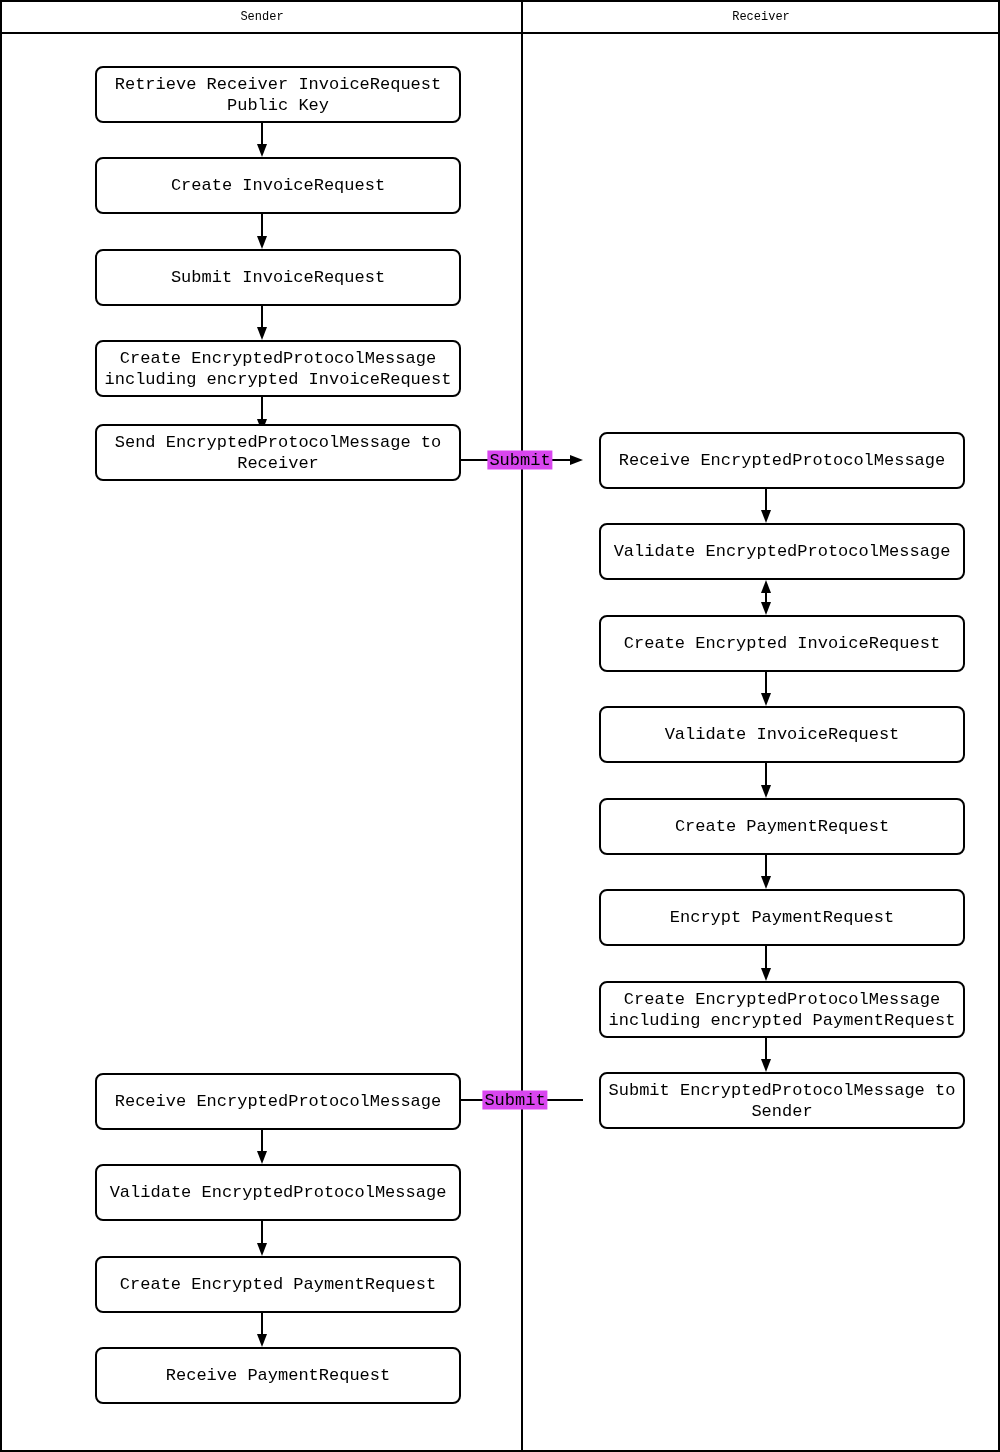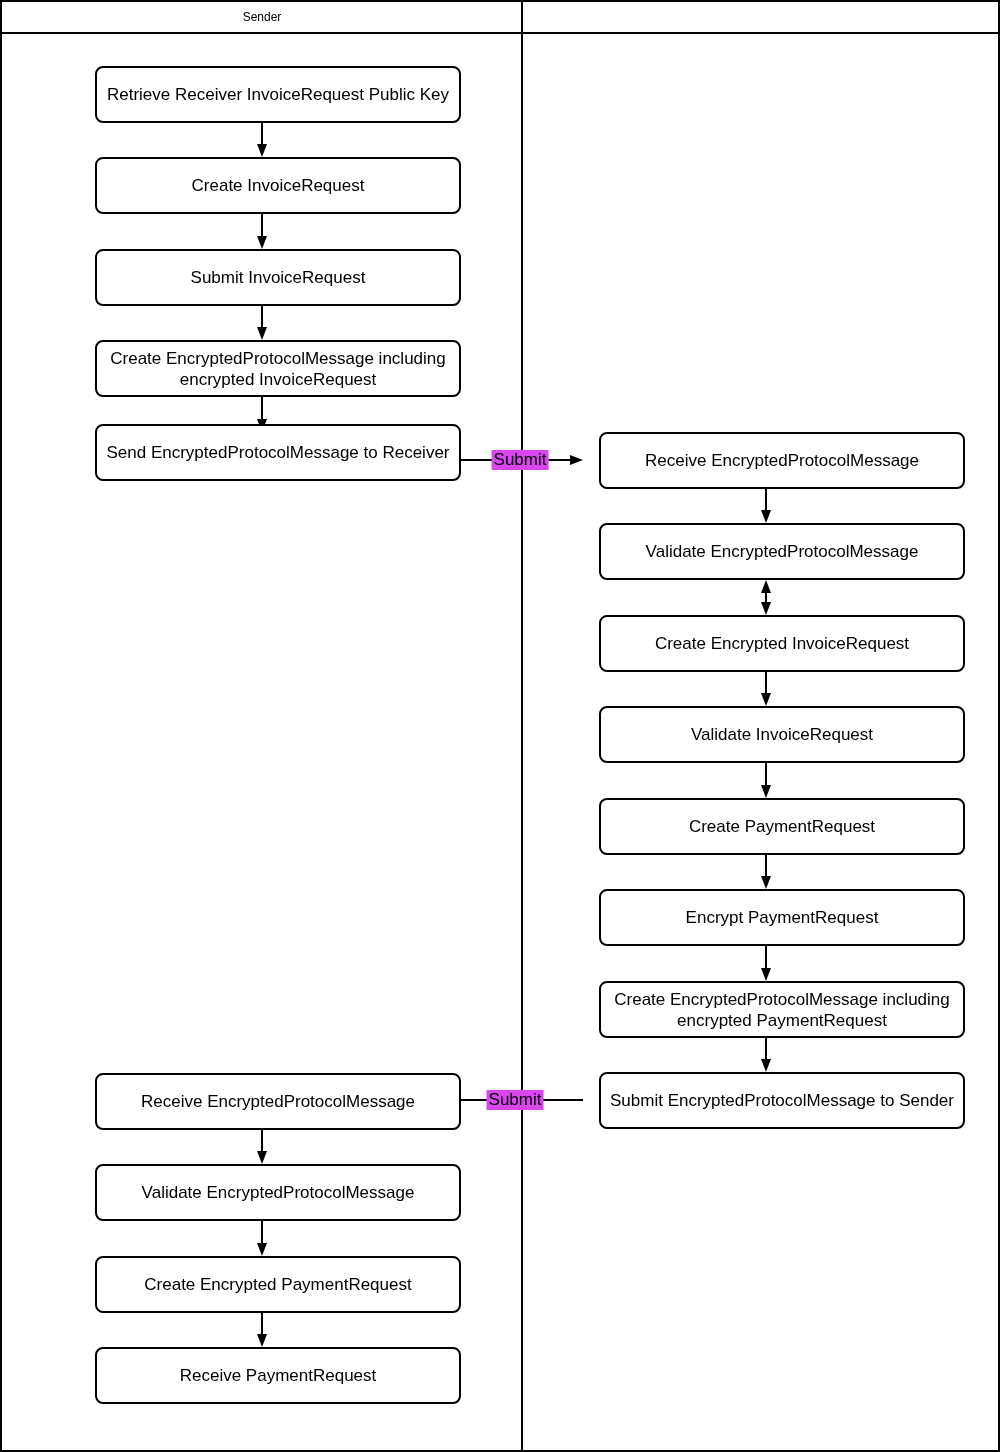"Sender" .canvas { font-family: Liberation Sans, sans-serif -> Liberation Mono, monospace }
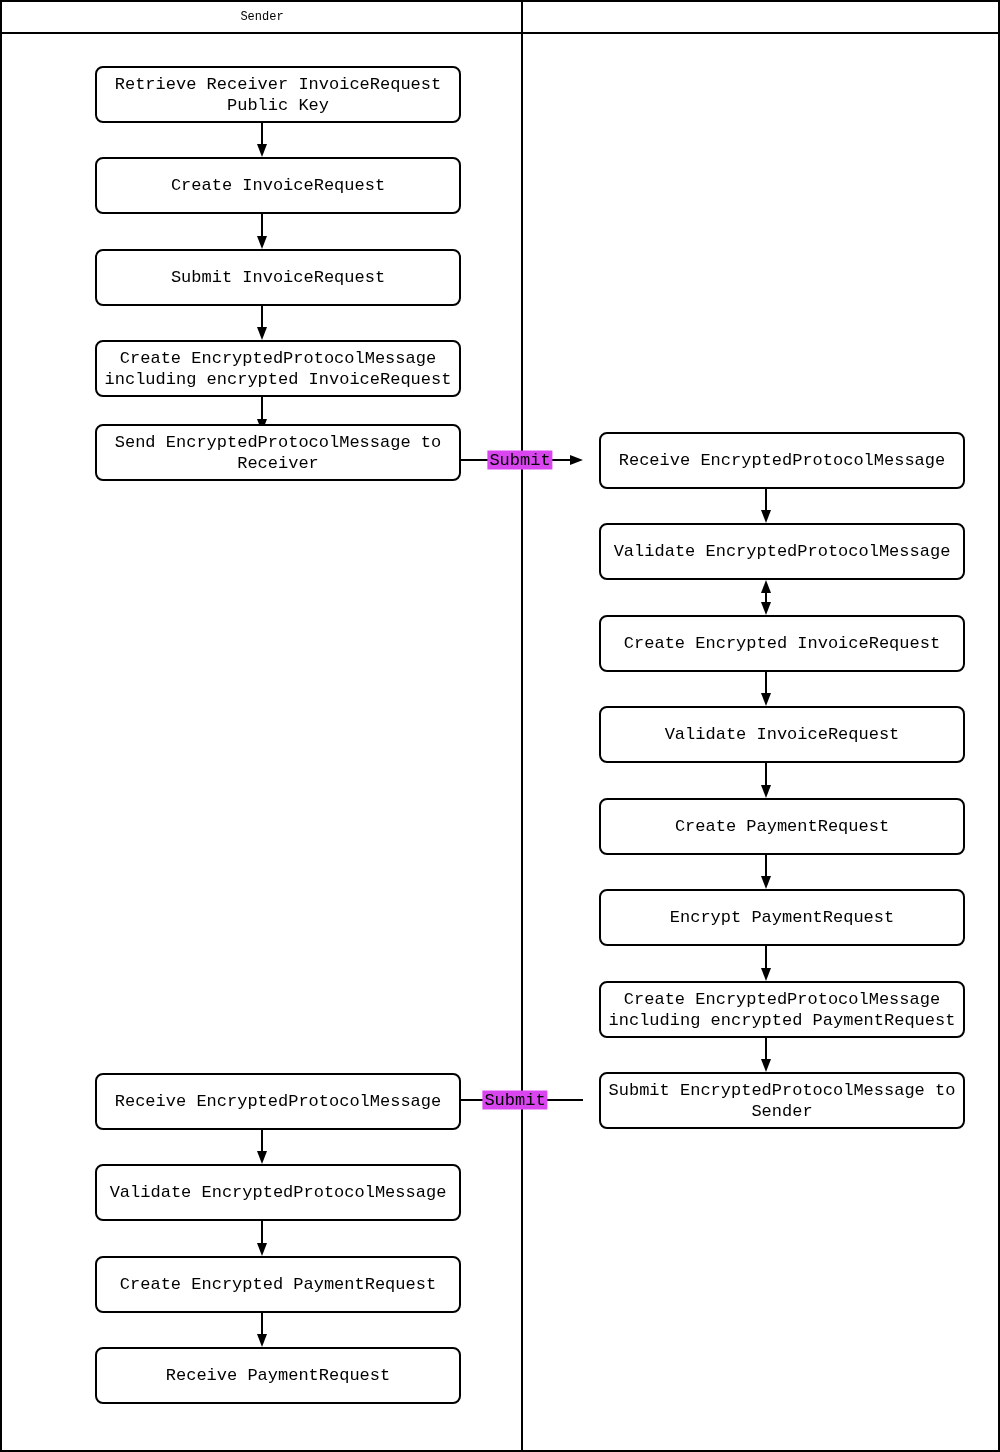"Receiver" div.lane-title { html: none -> <div>Receiver</div> }
